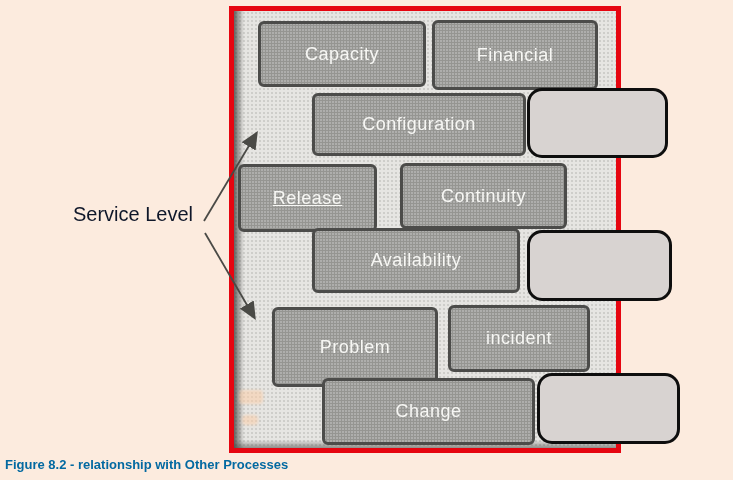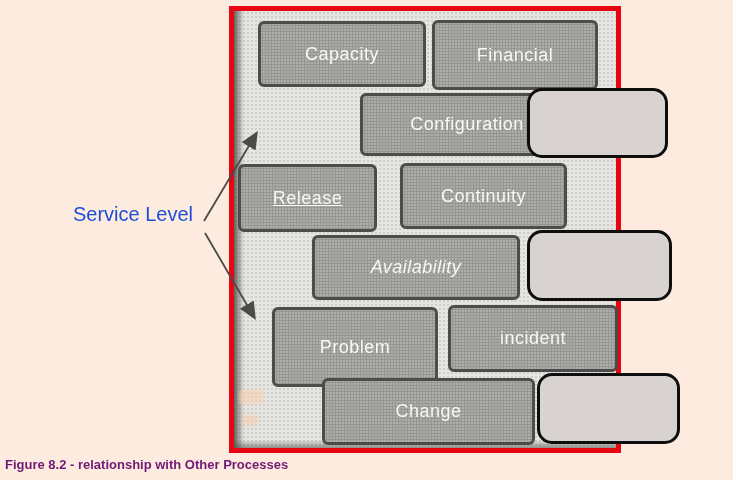"Configuration" .n-configuration { margin-left: 48px -> none }
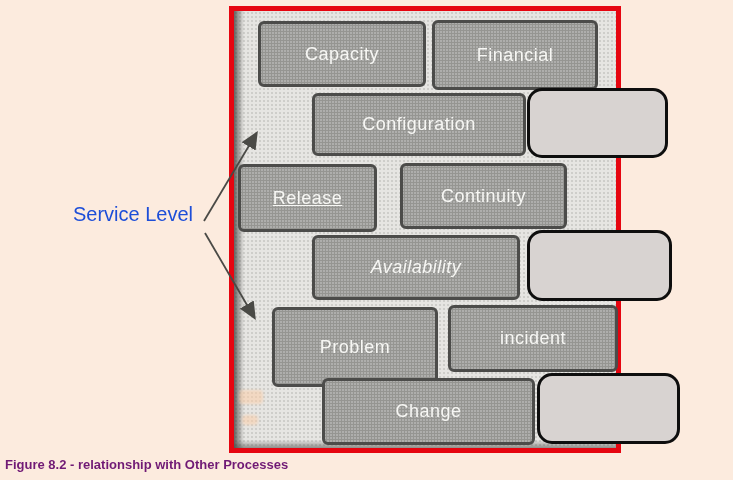"Service Level" .slm-label { color: #1d4ed8 -> #0f172a }
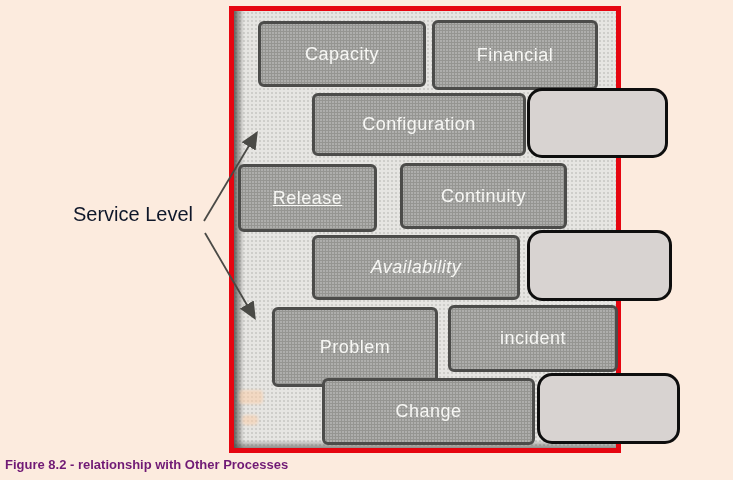"Availability" .n-availability { font-style: italic -> none; top: 224px -> 217px }
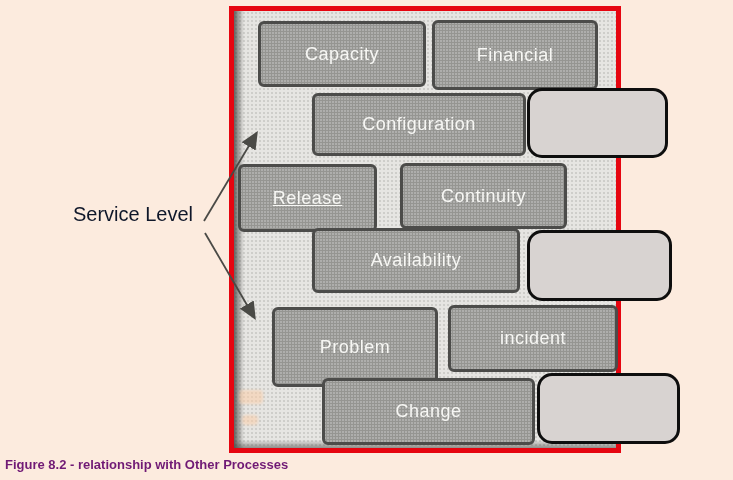"incident" .n-incident { width: 170px -> 142px }
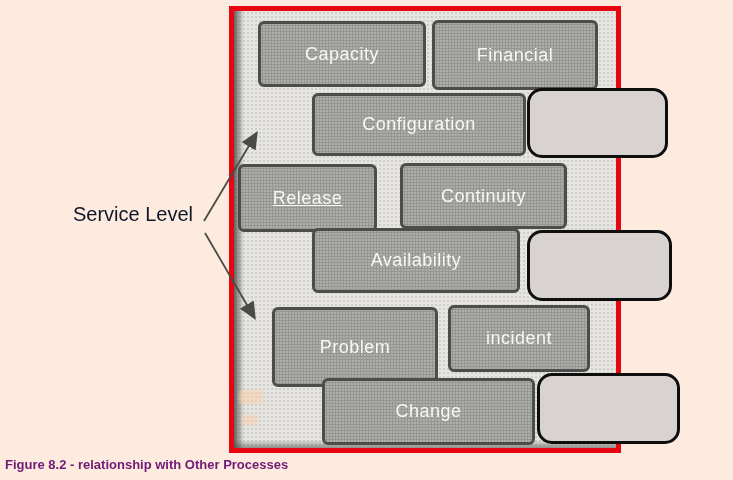"Figure 8.2 - relationship with" .caption { color: #701a75 -> #0369a1 }
